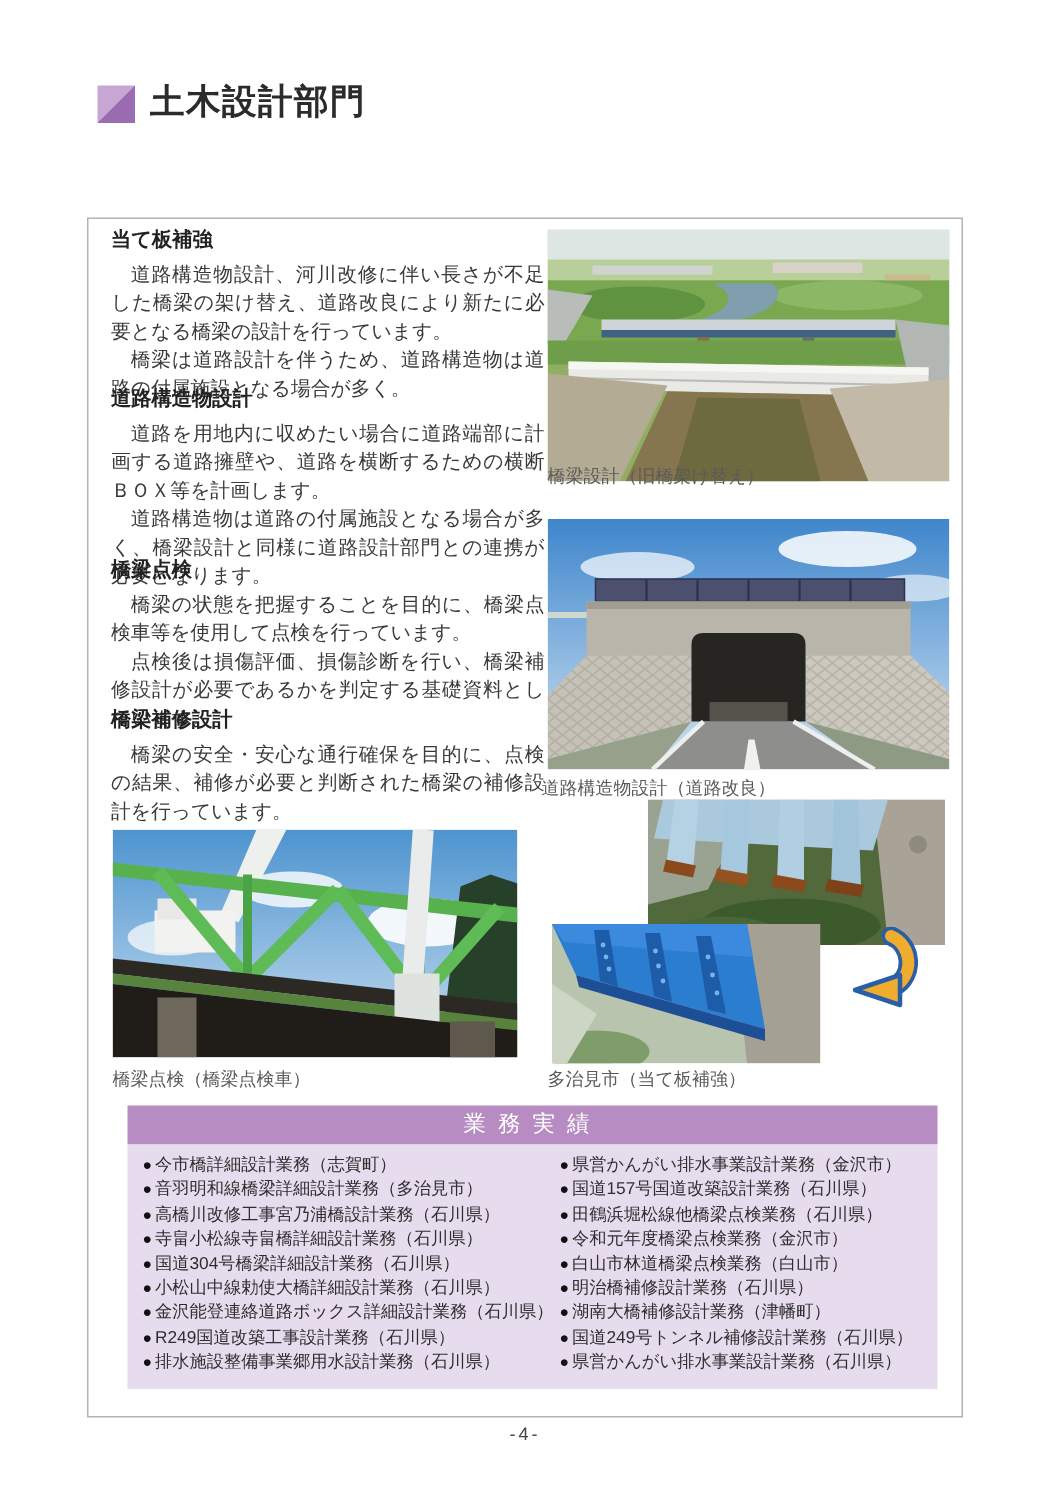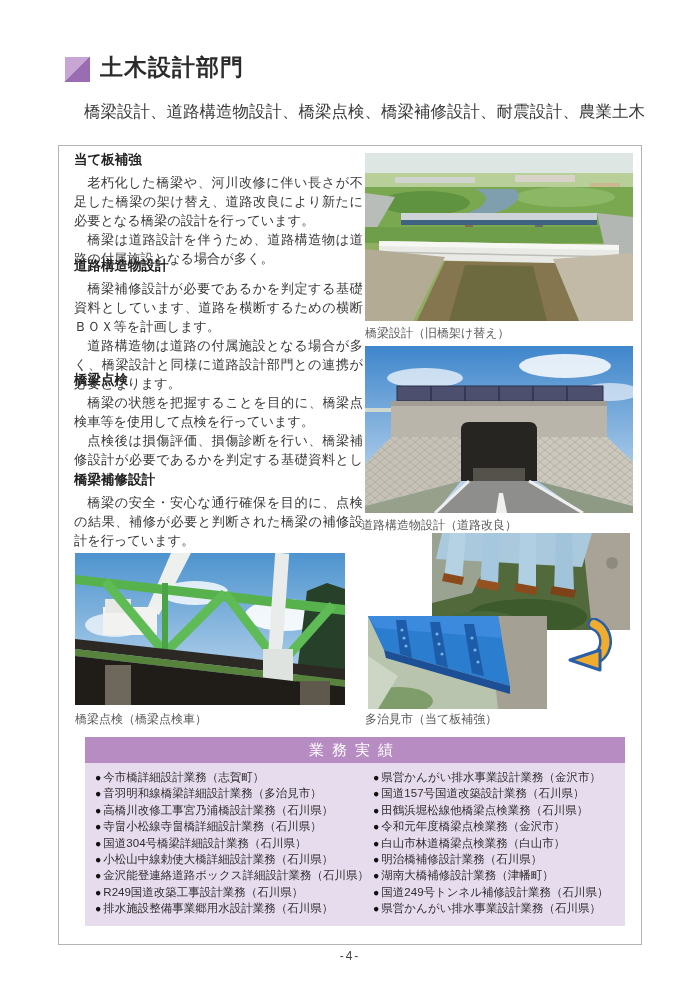"橋梁設計、道路構造物設計、橋梁点検、橋梁補修設計、耐震設計、農業土木" div.abs { html: <div>橋梁設計、道路構造物設計、橋梁点検、橋梁補修設計、耐震設計、農業土木</div> -> none }
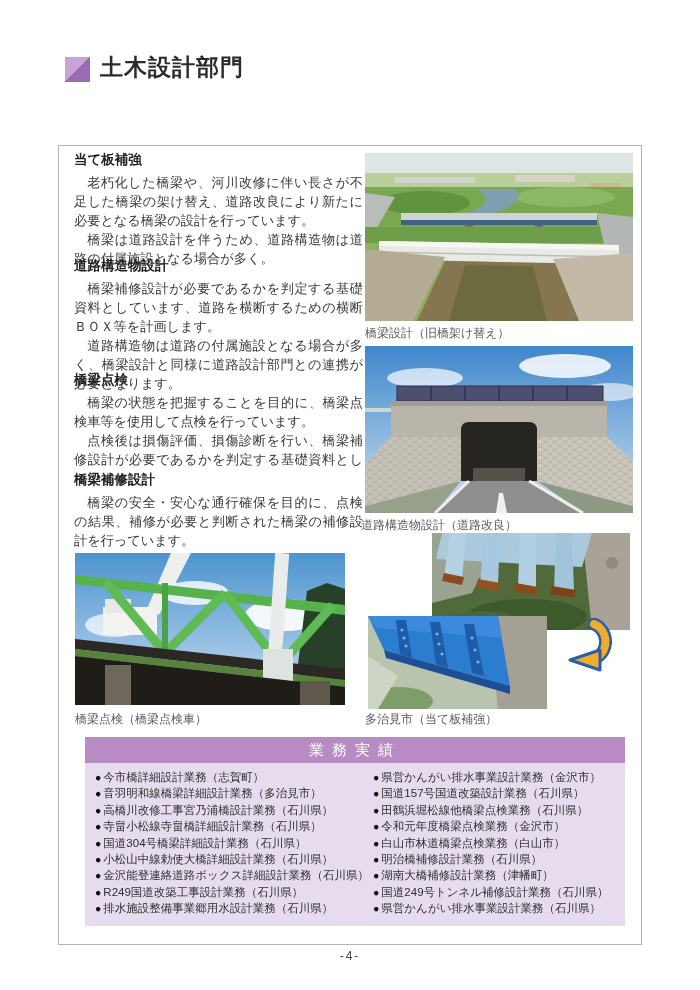"老朽化した橋梁や、河川改修に伴い長さが不足した橋梁の架け替え、道路改良により新た" p { text: 老朽化した橋梁や -> 道路構造物設計 }
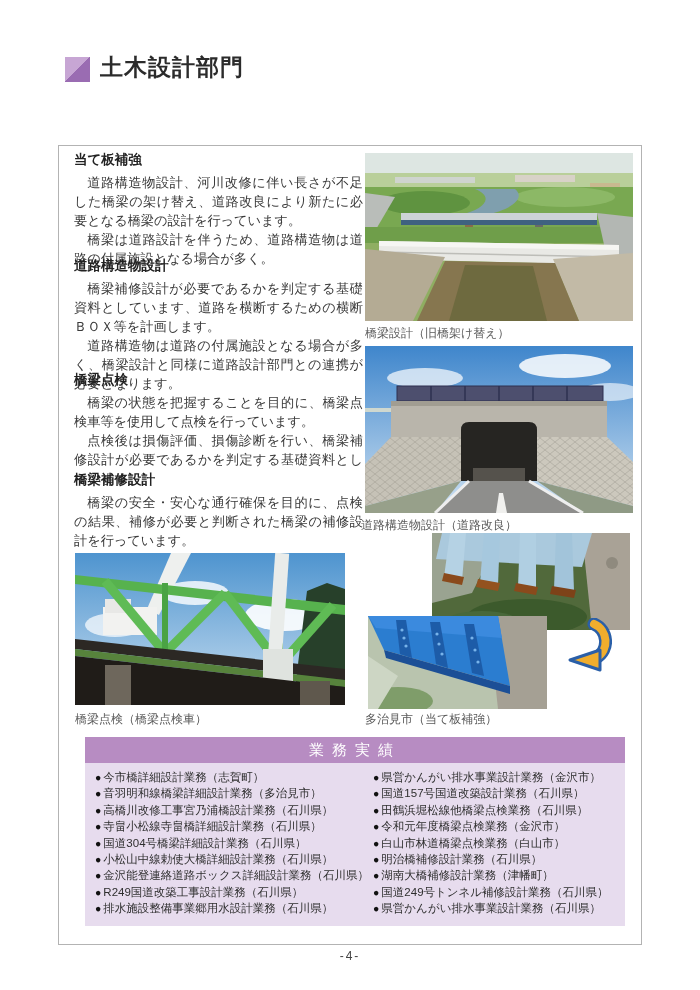"橋梁補修設計が必要であるかを判定する基礎資料としています、道路を横断するための横" p { text: 橋梁補修設計が必要であるかを判定する基礎資料としています -> 道路を用地内に収めたい場合に道路端部に計画する道路擁壁や }
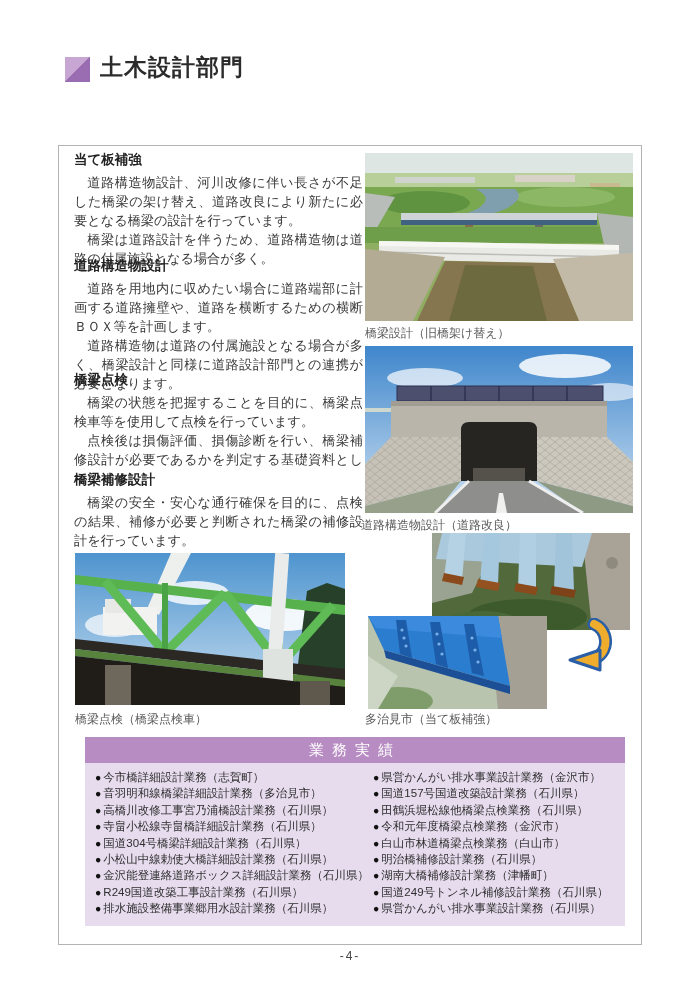"橋梁設計（旧橋架け替え）" div.abs { top: 325px -> 309px }
